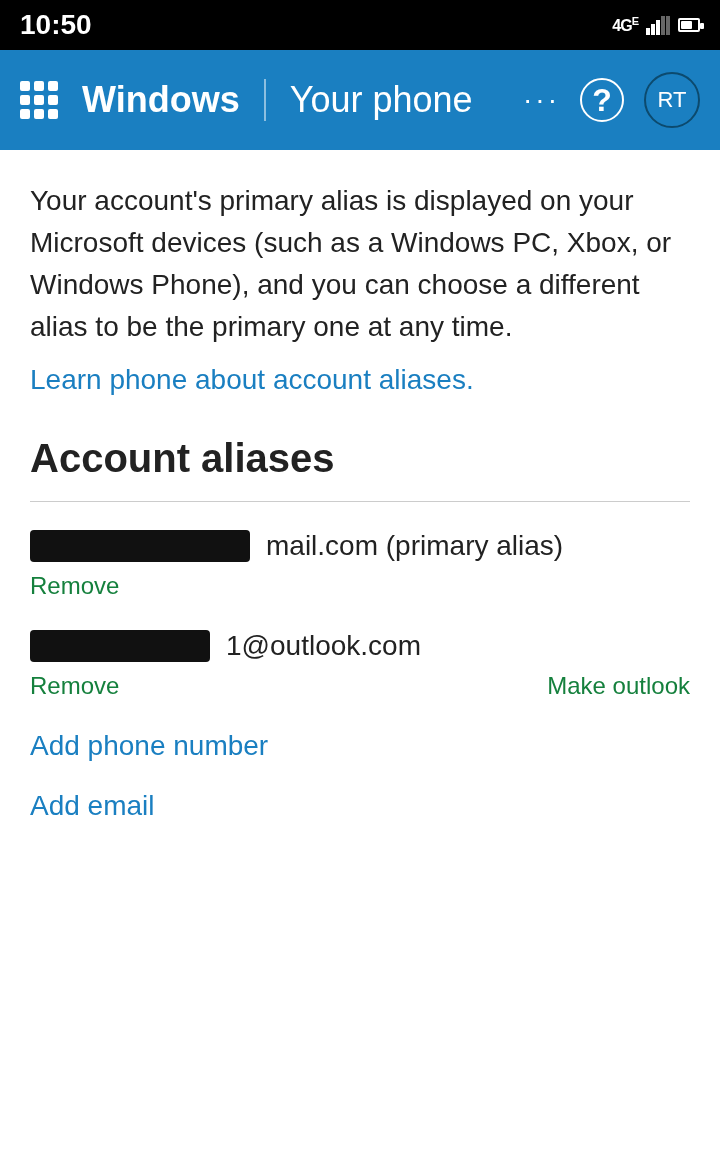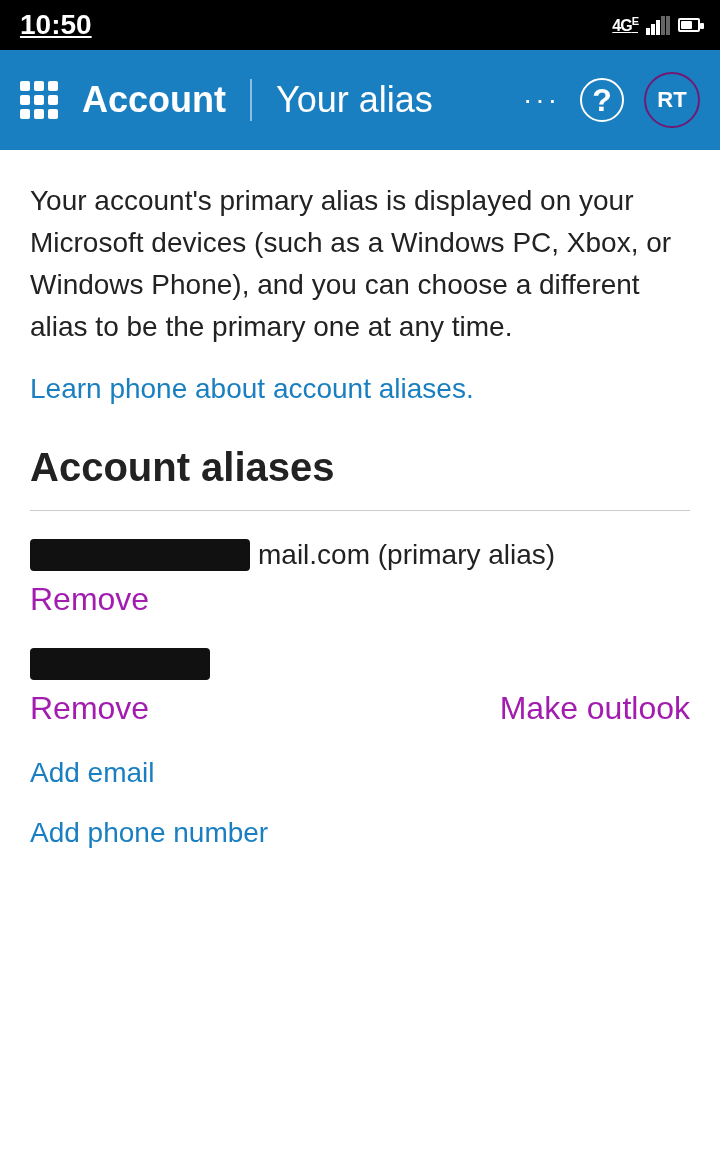"10:50" .status-bar { text-decoration: underline -> none }
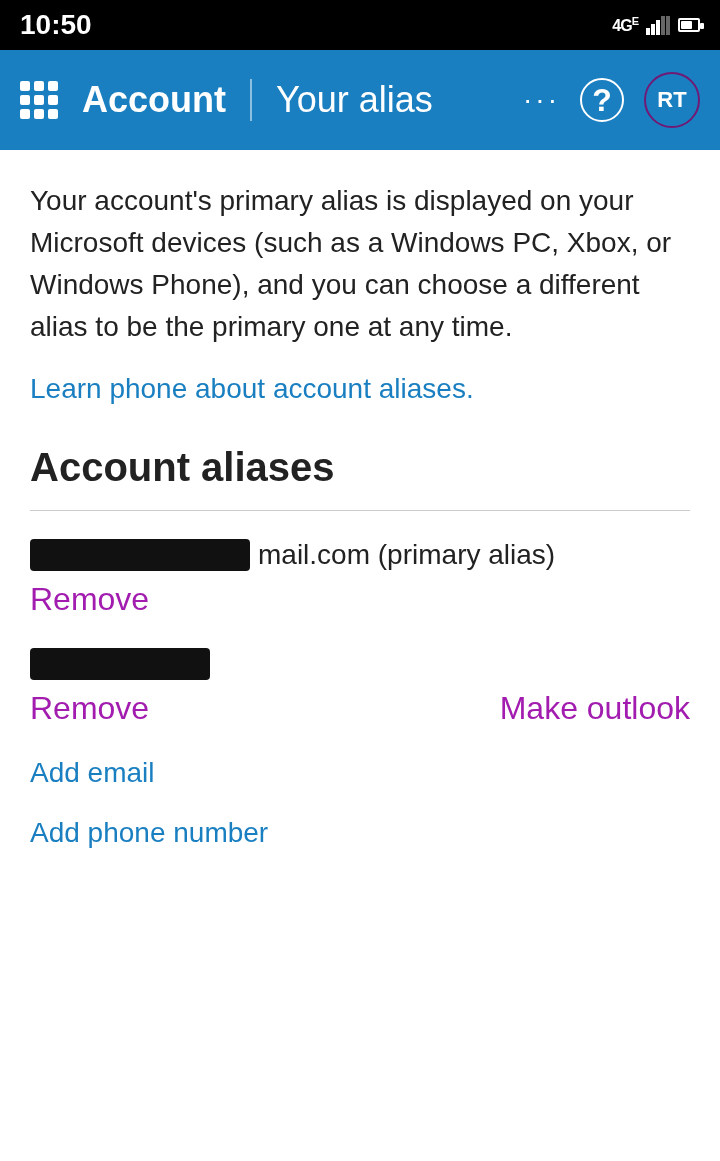"Account" span.nav-account { text: Account -> Windows }
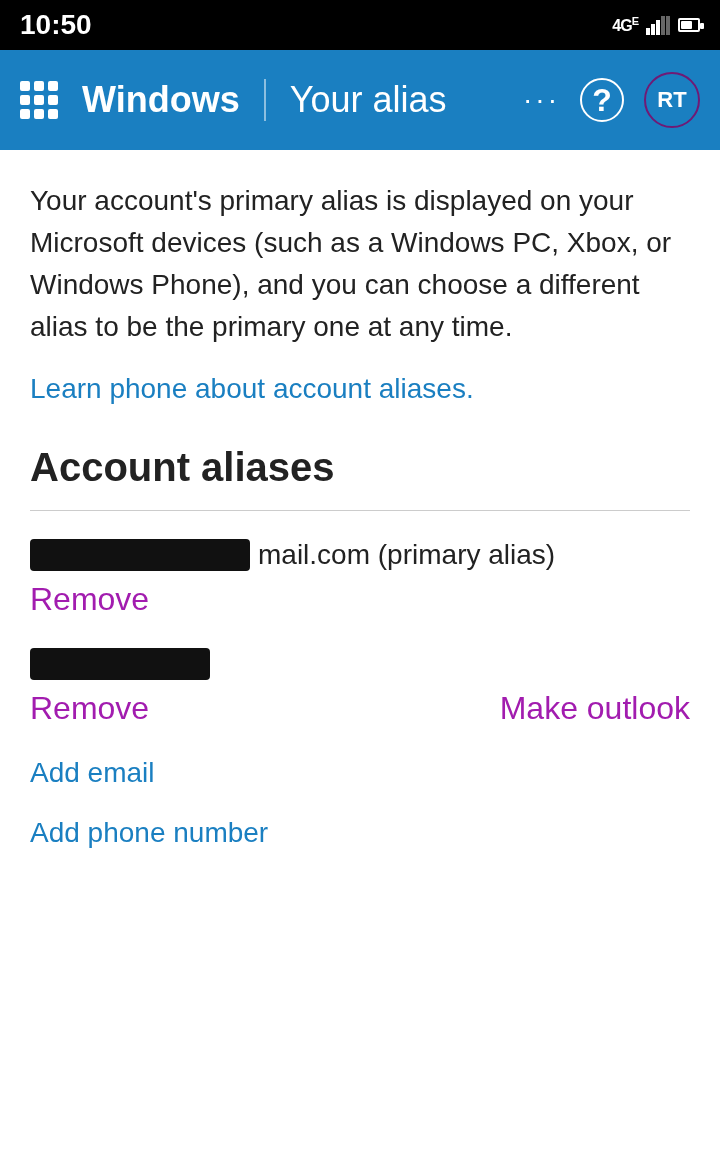"Your alias" span.nav-your-info { text: alias -> phone }
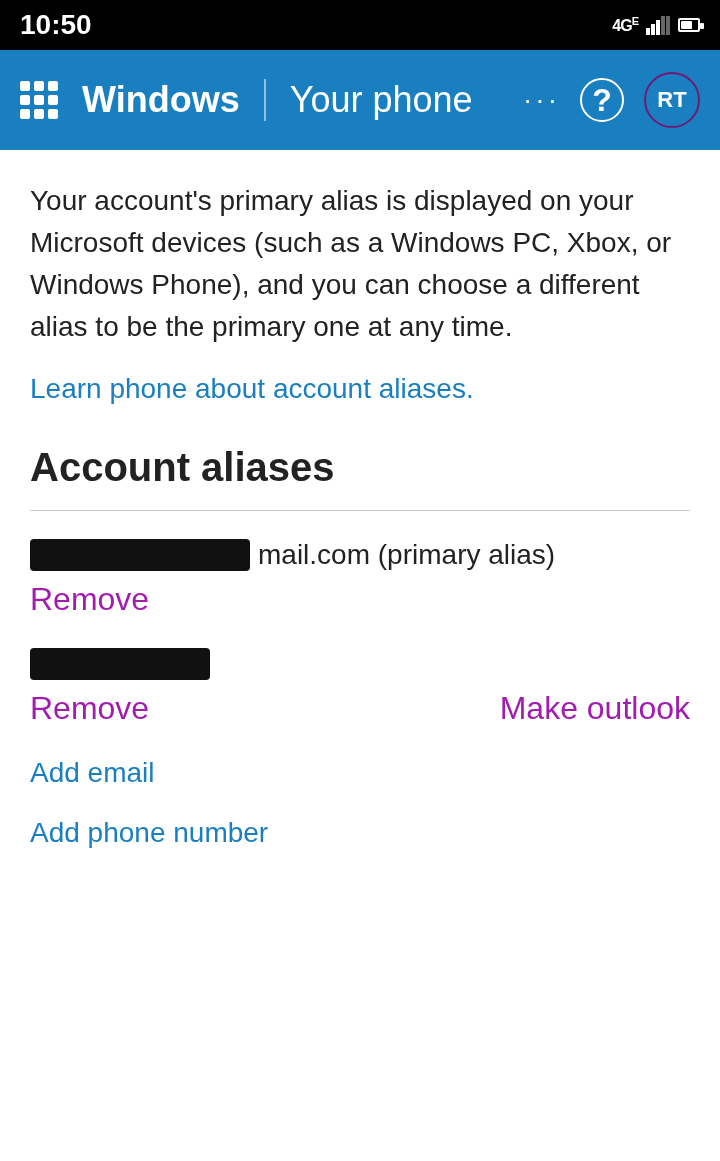"RT" .nav-avatar { border: 2px solid #701a75 -> 2px solid #0c4a6e; font-weight: bold -> normal }
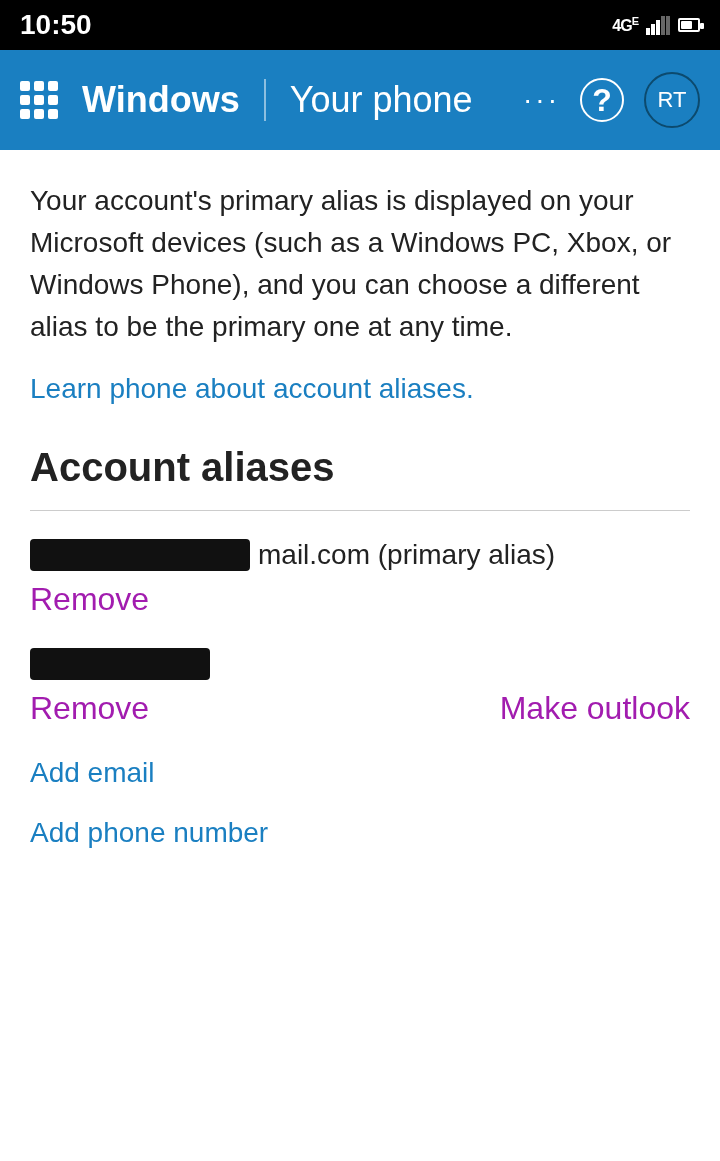"Your account's primary alias is" .description-text-2 { margin-bottom: 25px -> 16px }
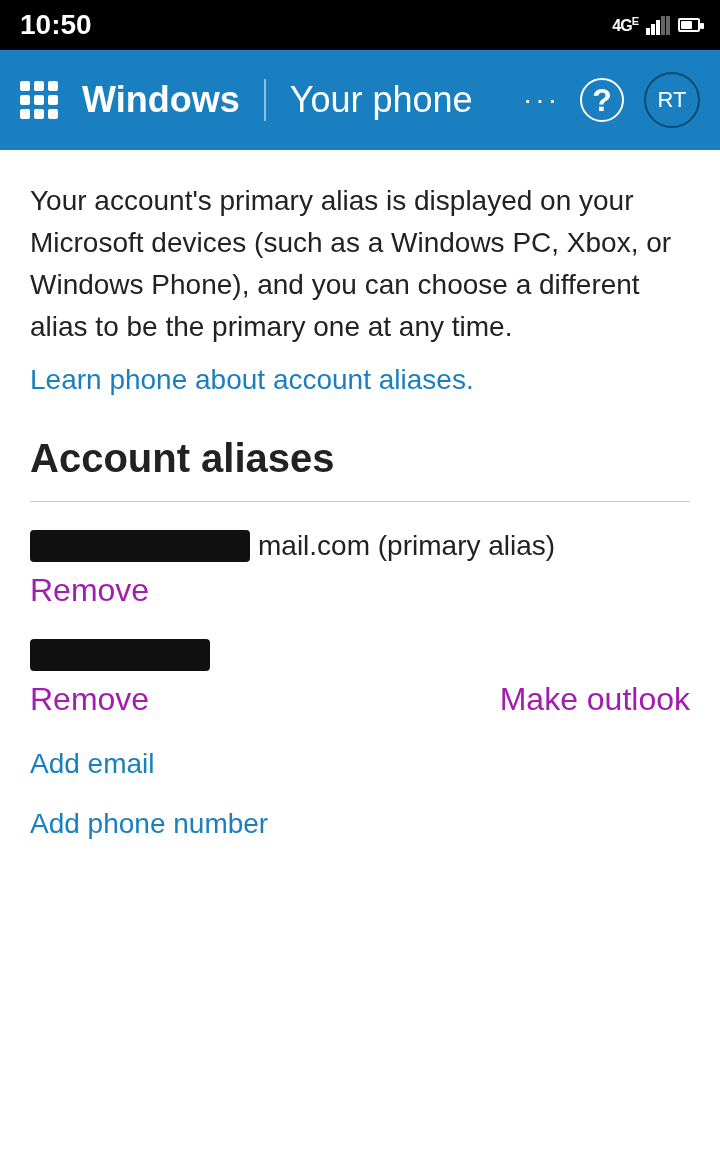"mail.com (primary alias)" .alias-email-row { gap: 8px -> 16px }
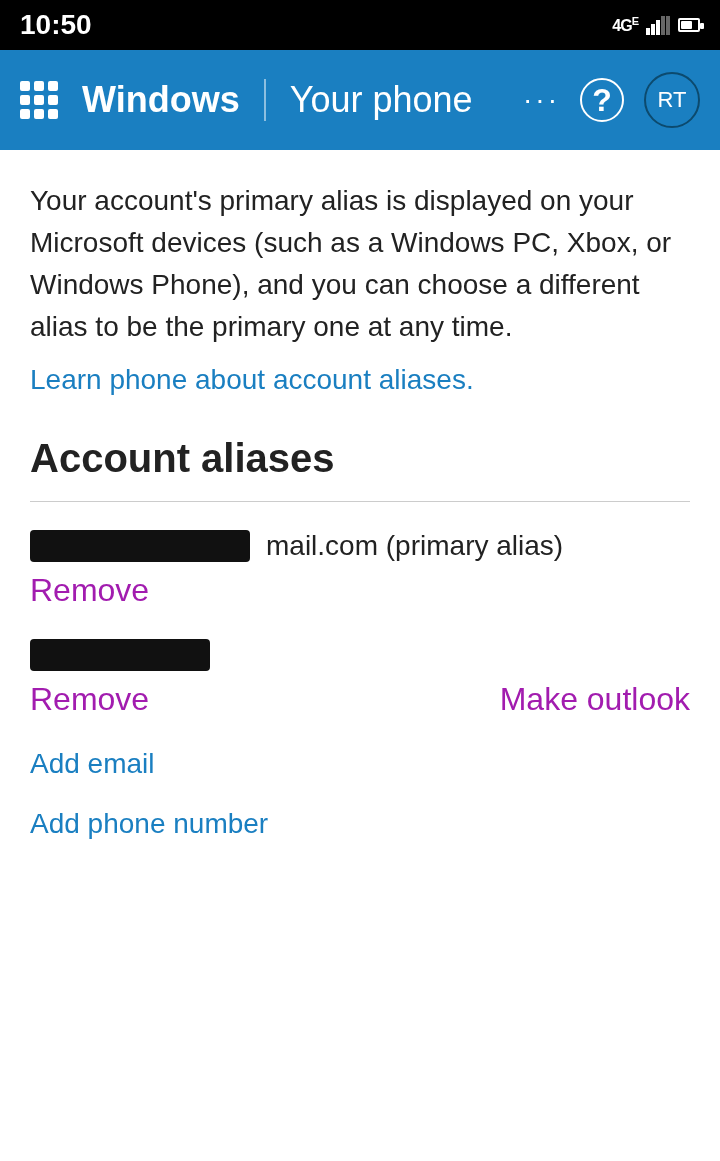"Remove" .alias-action-link { color: #a21caf -> #15803d; font-size: 32px -> 24px }
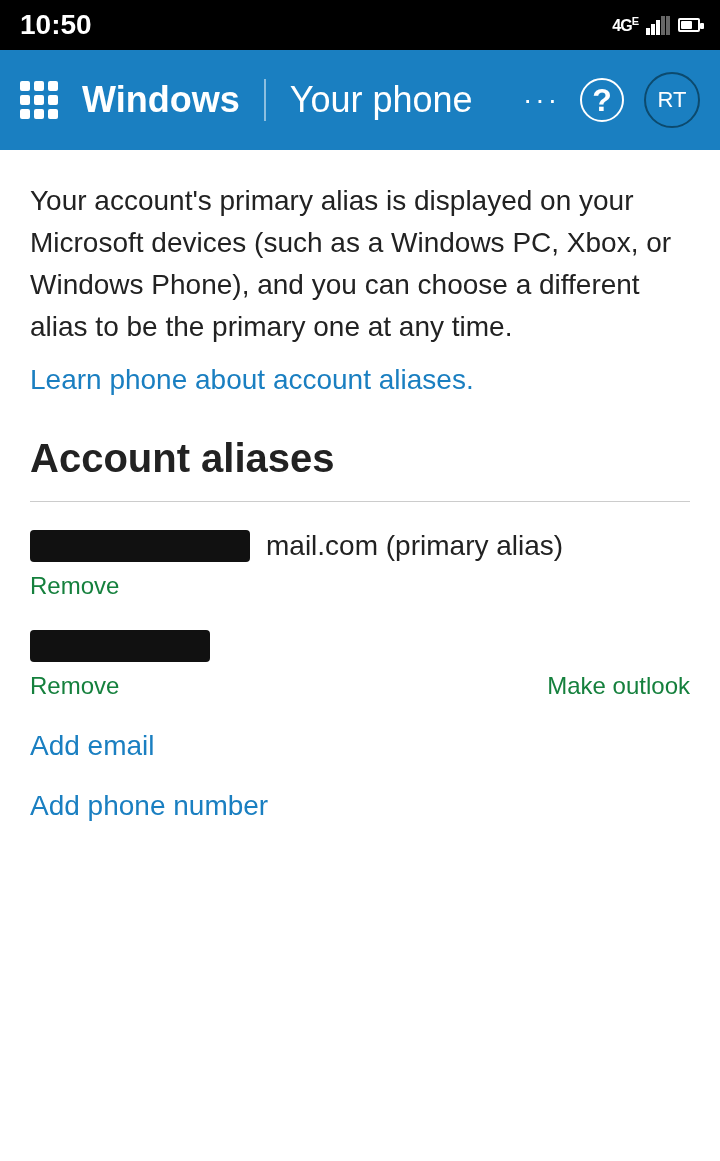"1@outlook.com" span.alias-email-text { html: none -> <span>1@outlook.com</span> }
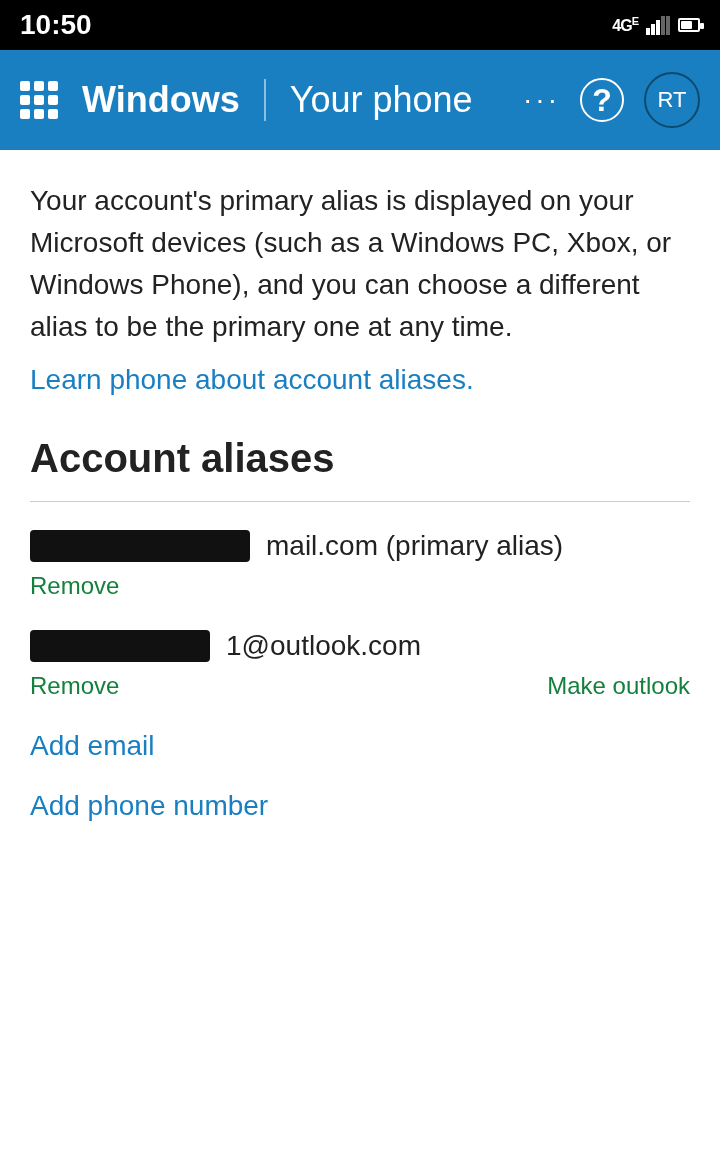"Add email" a.add-link { order: before "Add phone number" -> after "Add phone number" }
